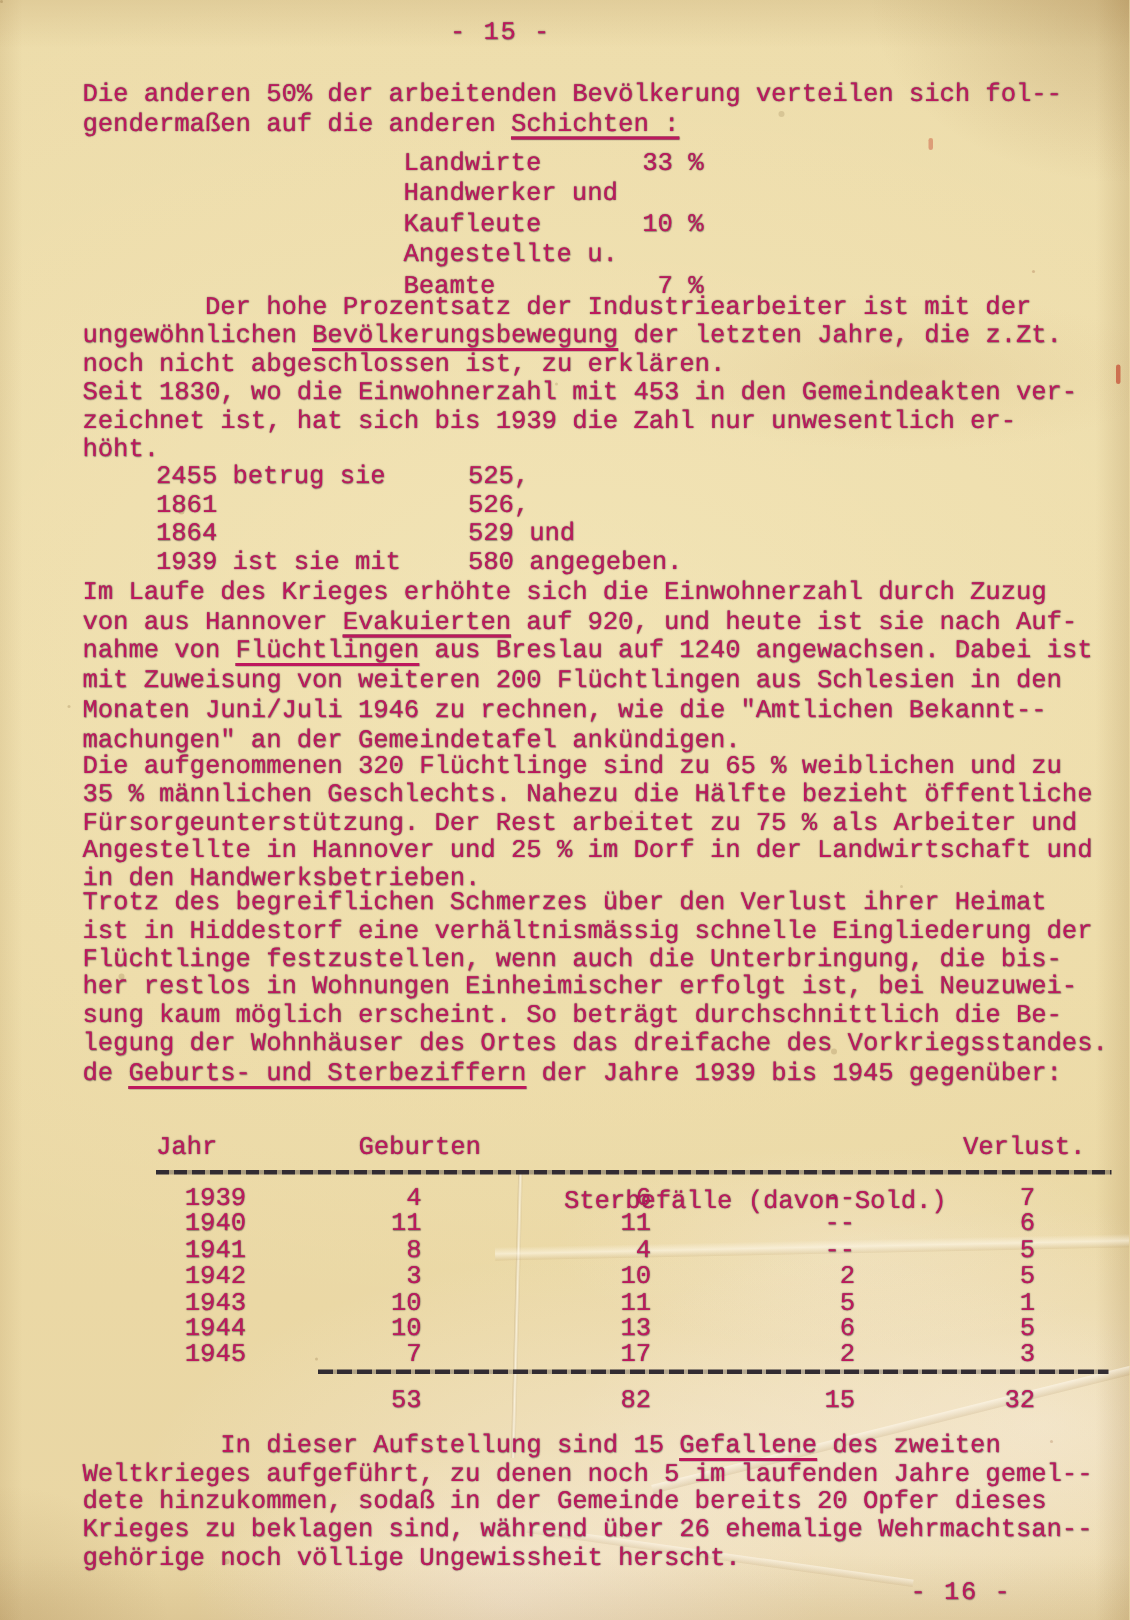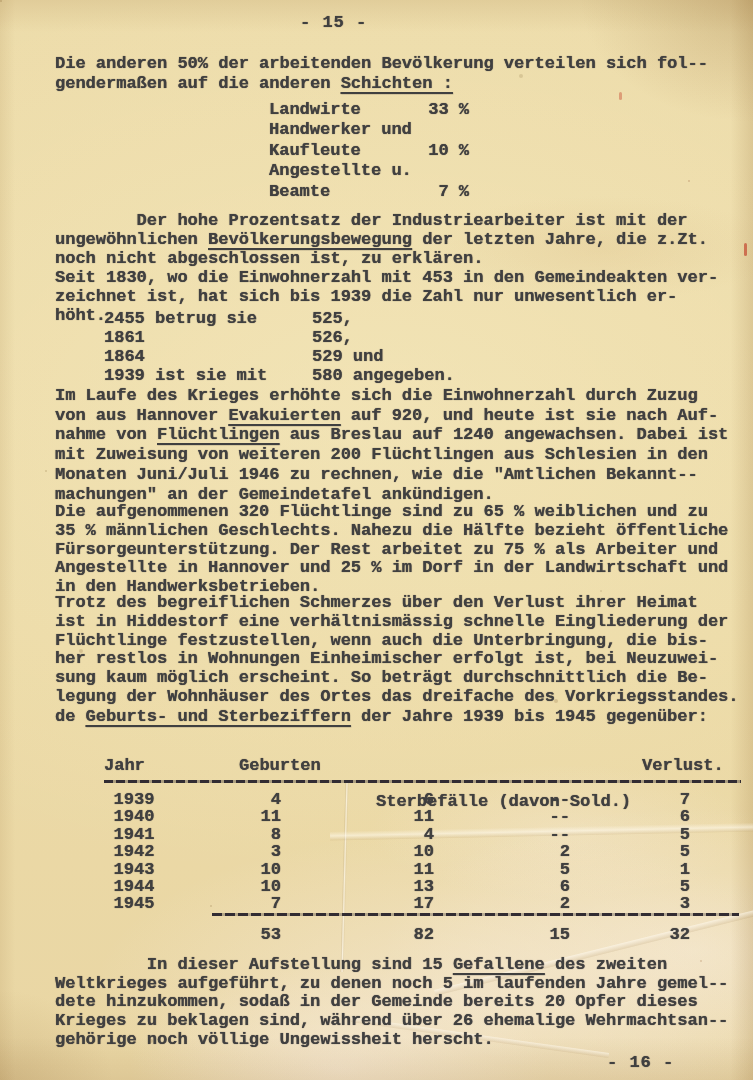"- 15 -" .ink, .blk { color: #404040 -> #be185d; font-weight: 700 -> 400 }
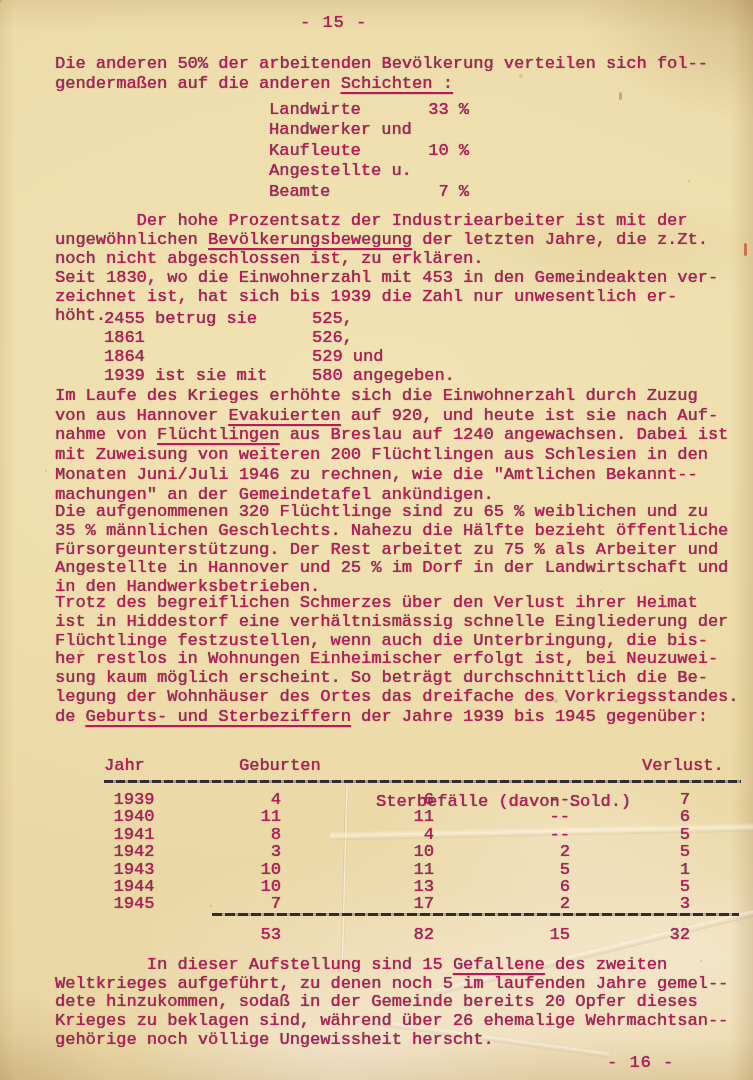"Der hohe Prozentsatz der" #industry { top: 211px -> 196px }
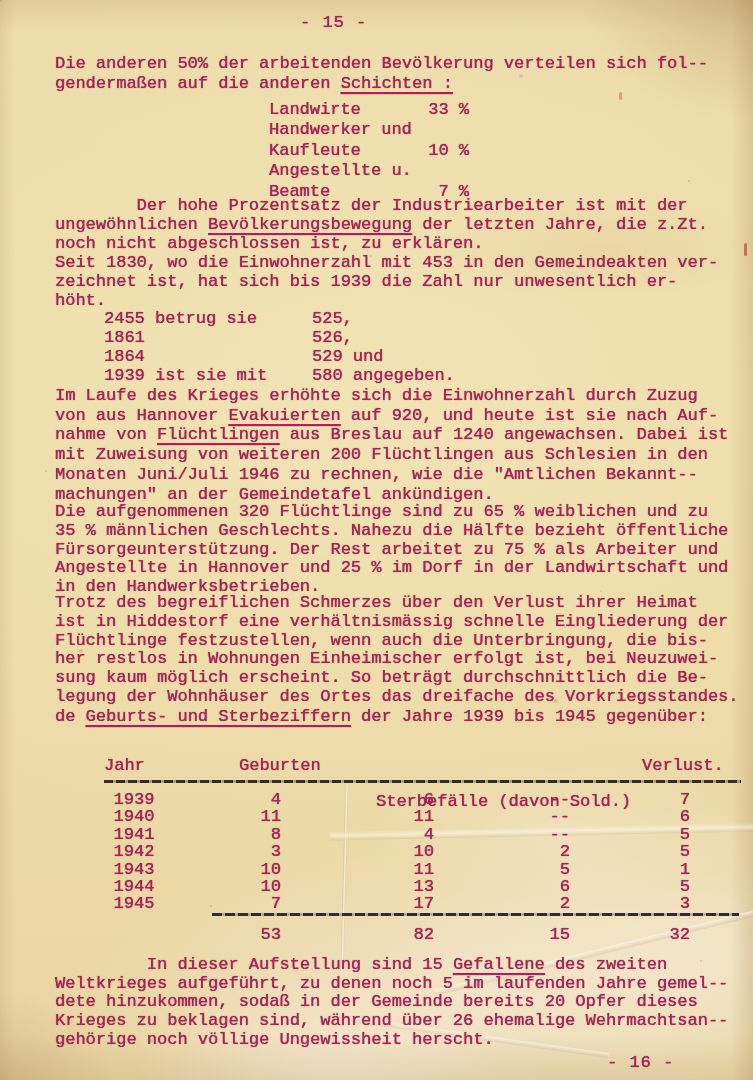"1939" .trow span:first-child { text-align: center -> right }
